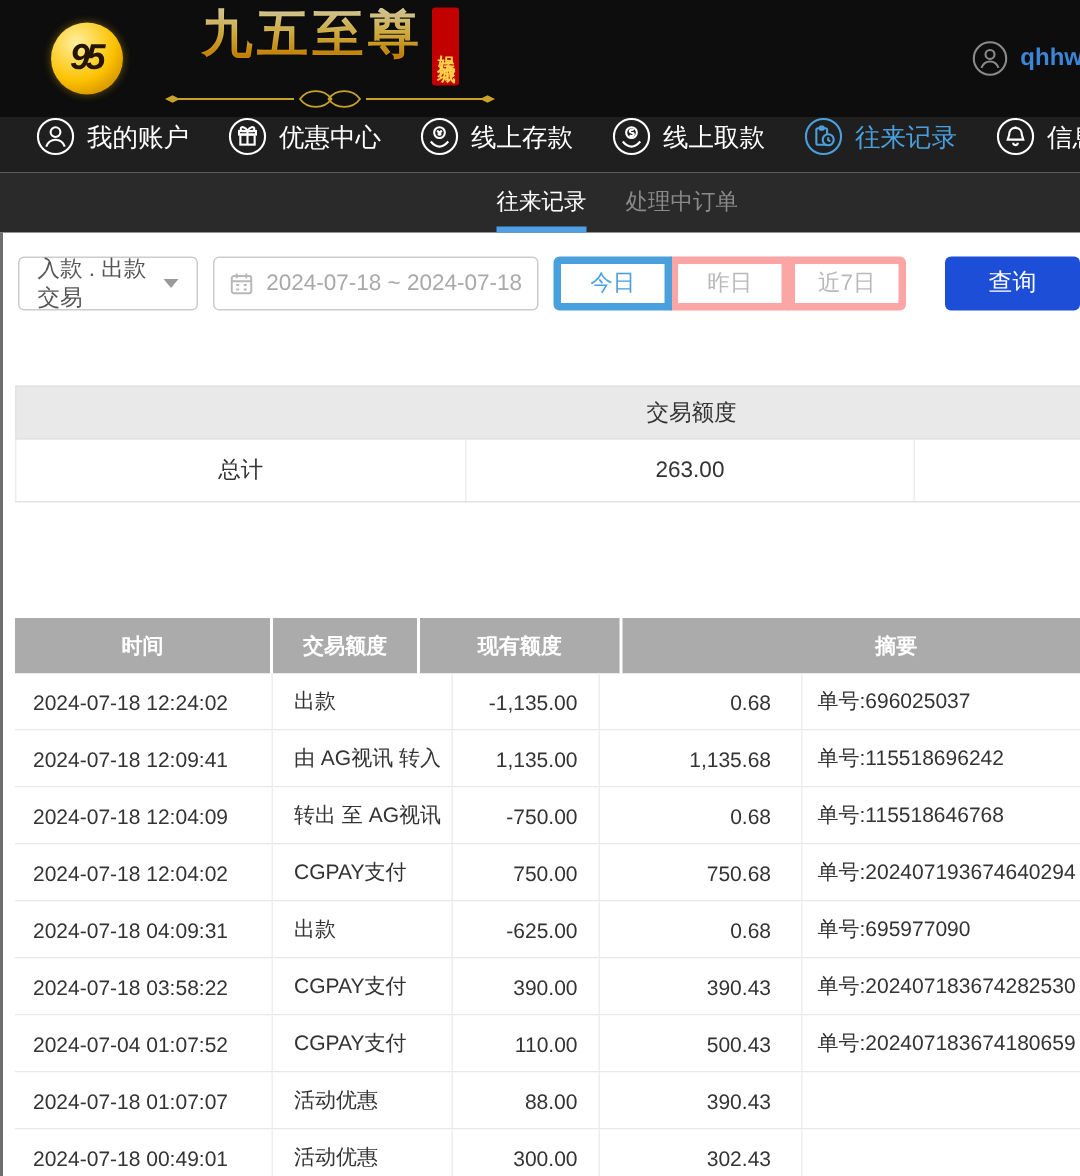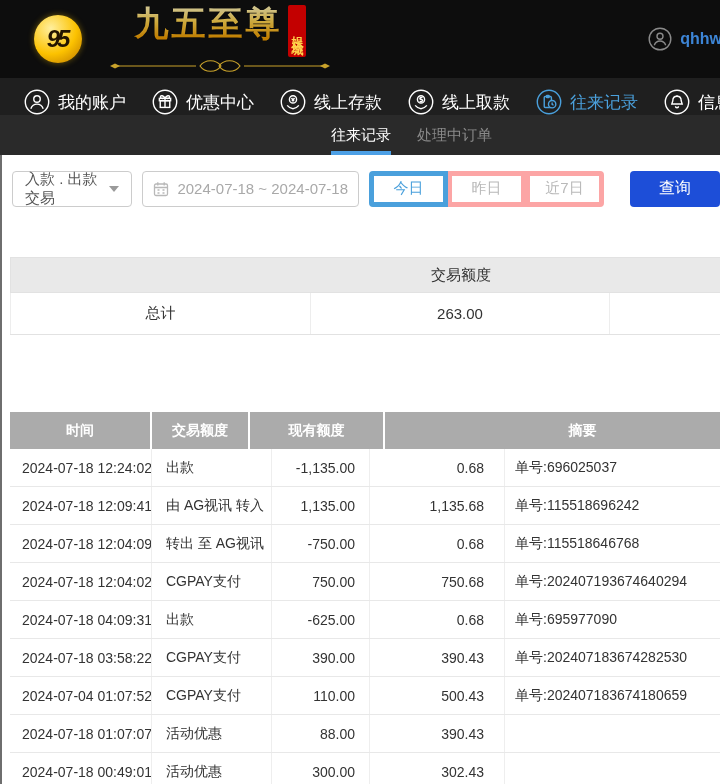"我的账户" .mainnav { align-items: flex-end -> flex-start }
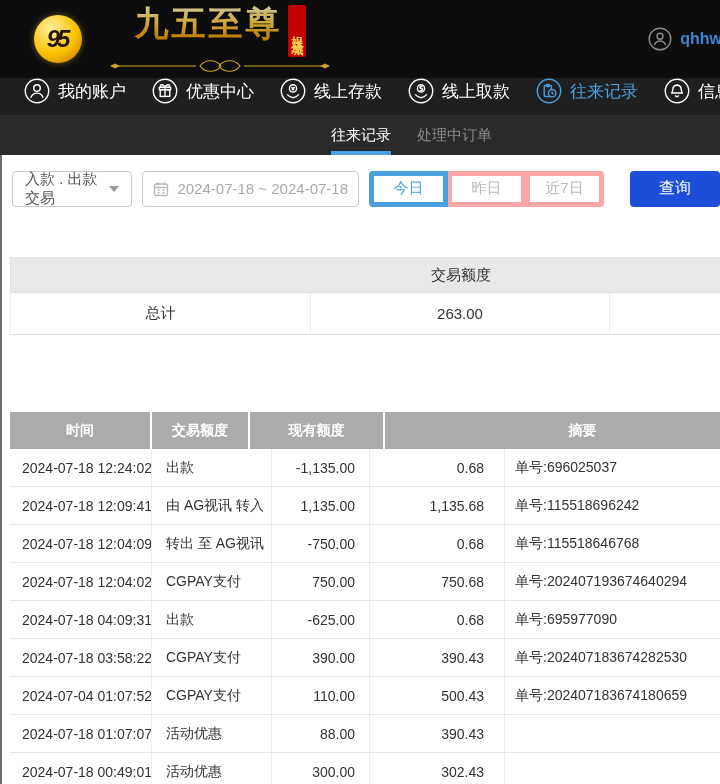"时间" .c-time { width: 142px -> 172px }
